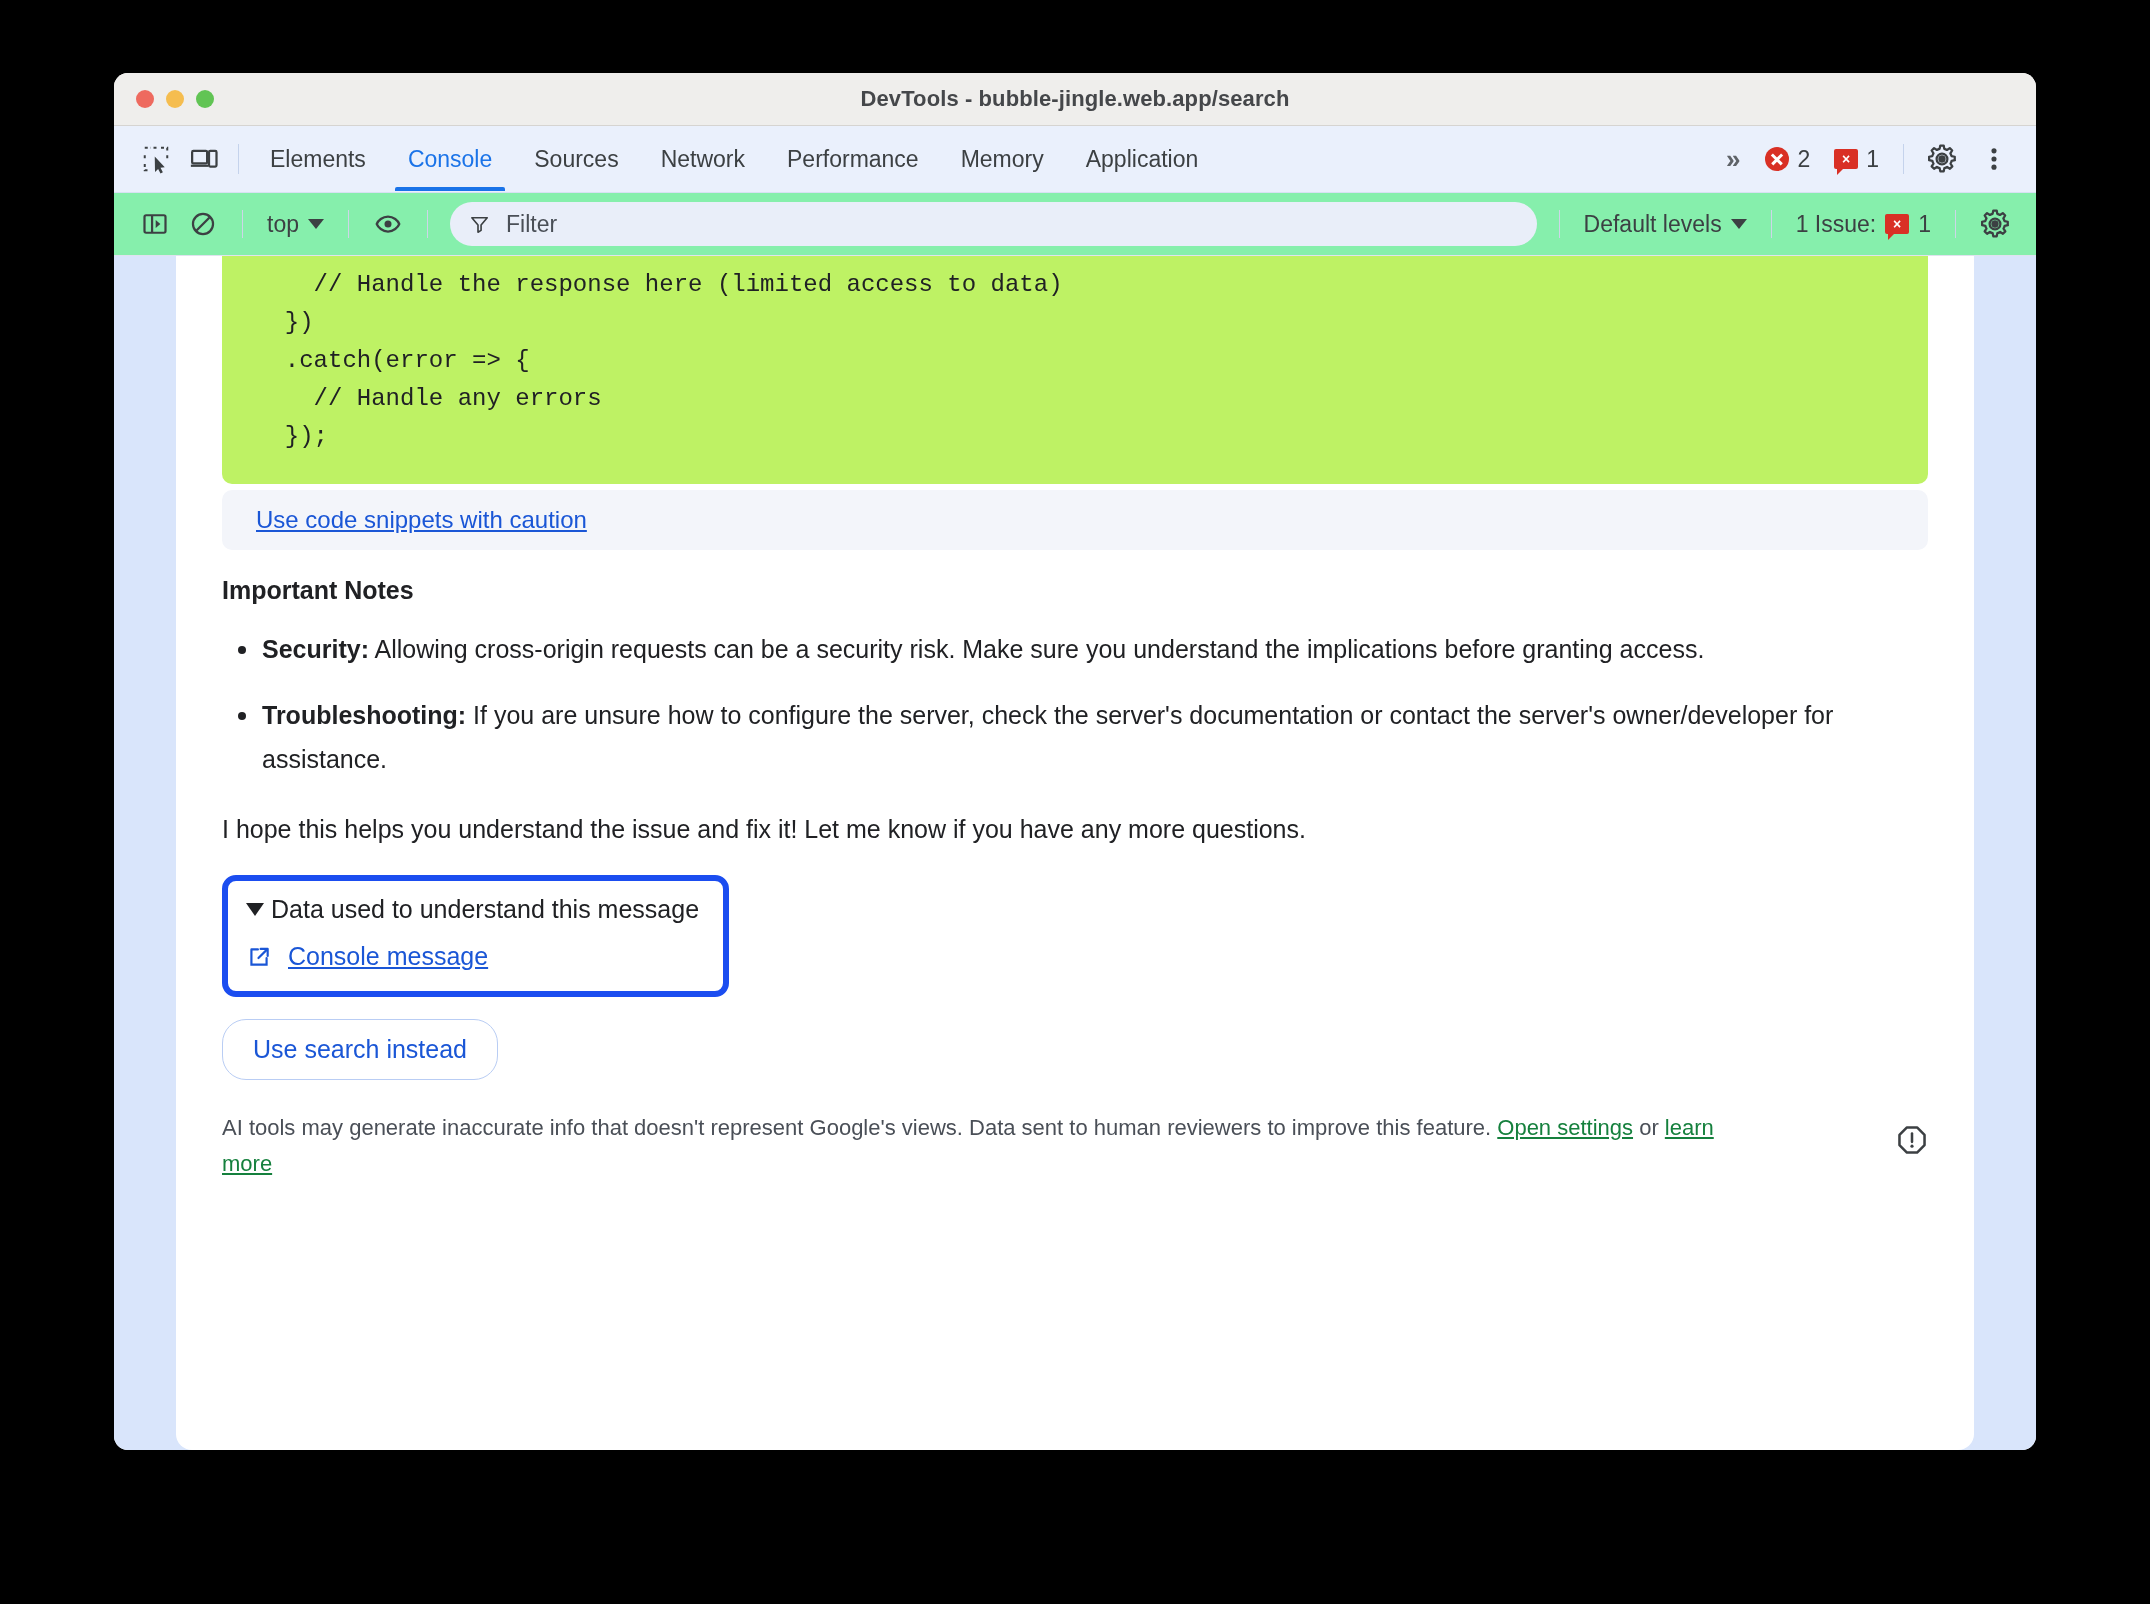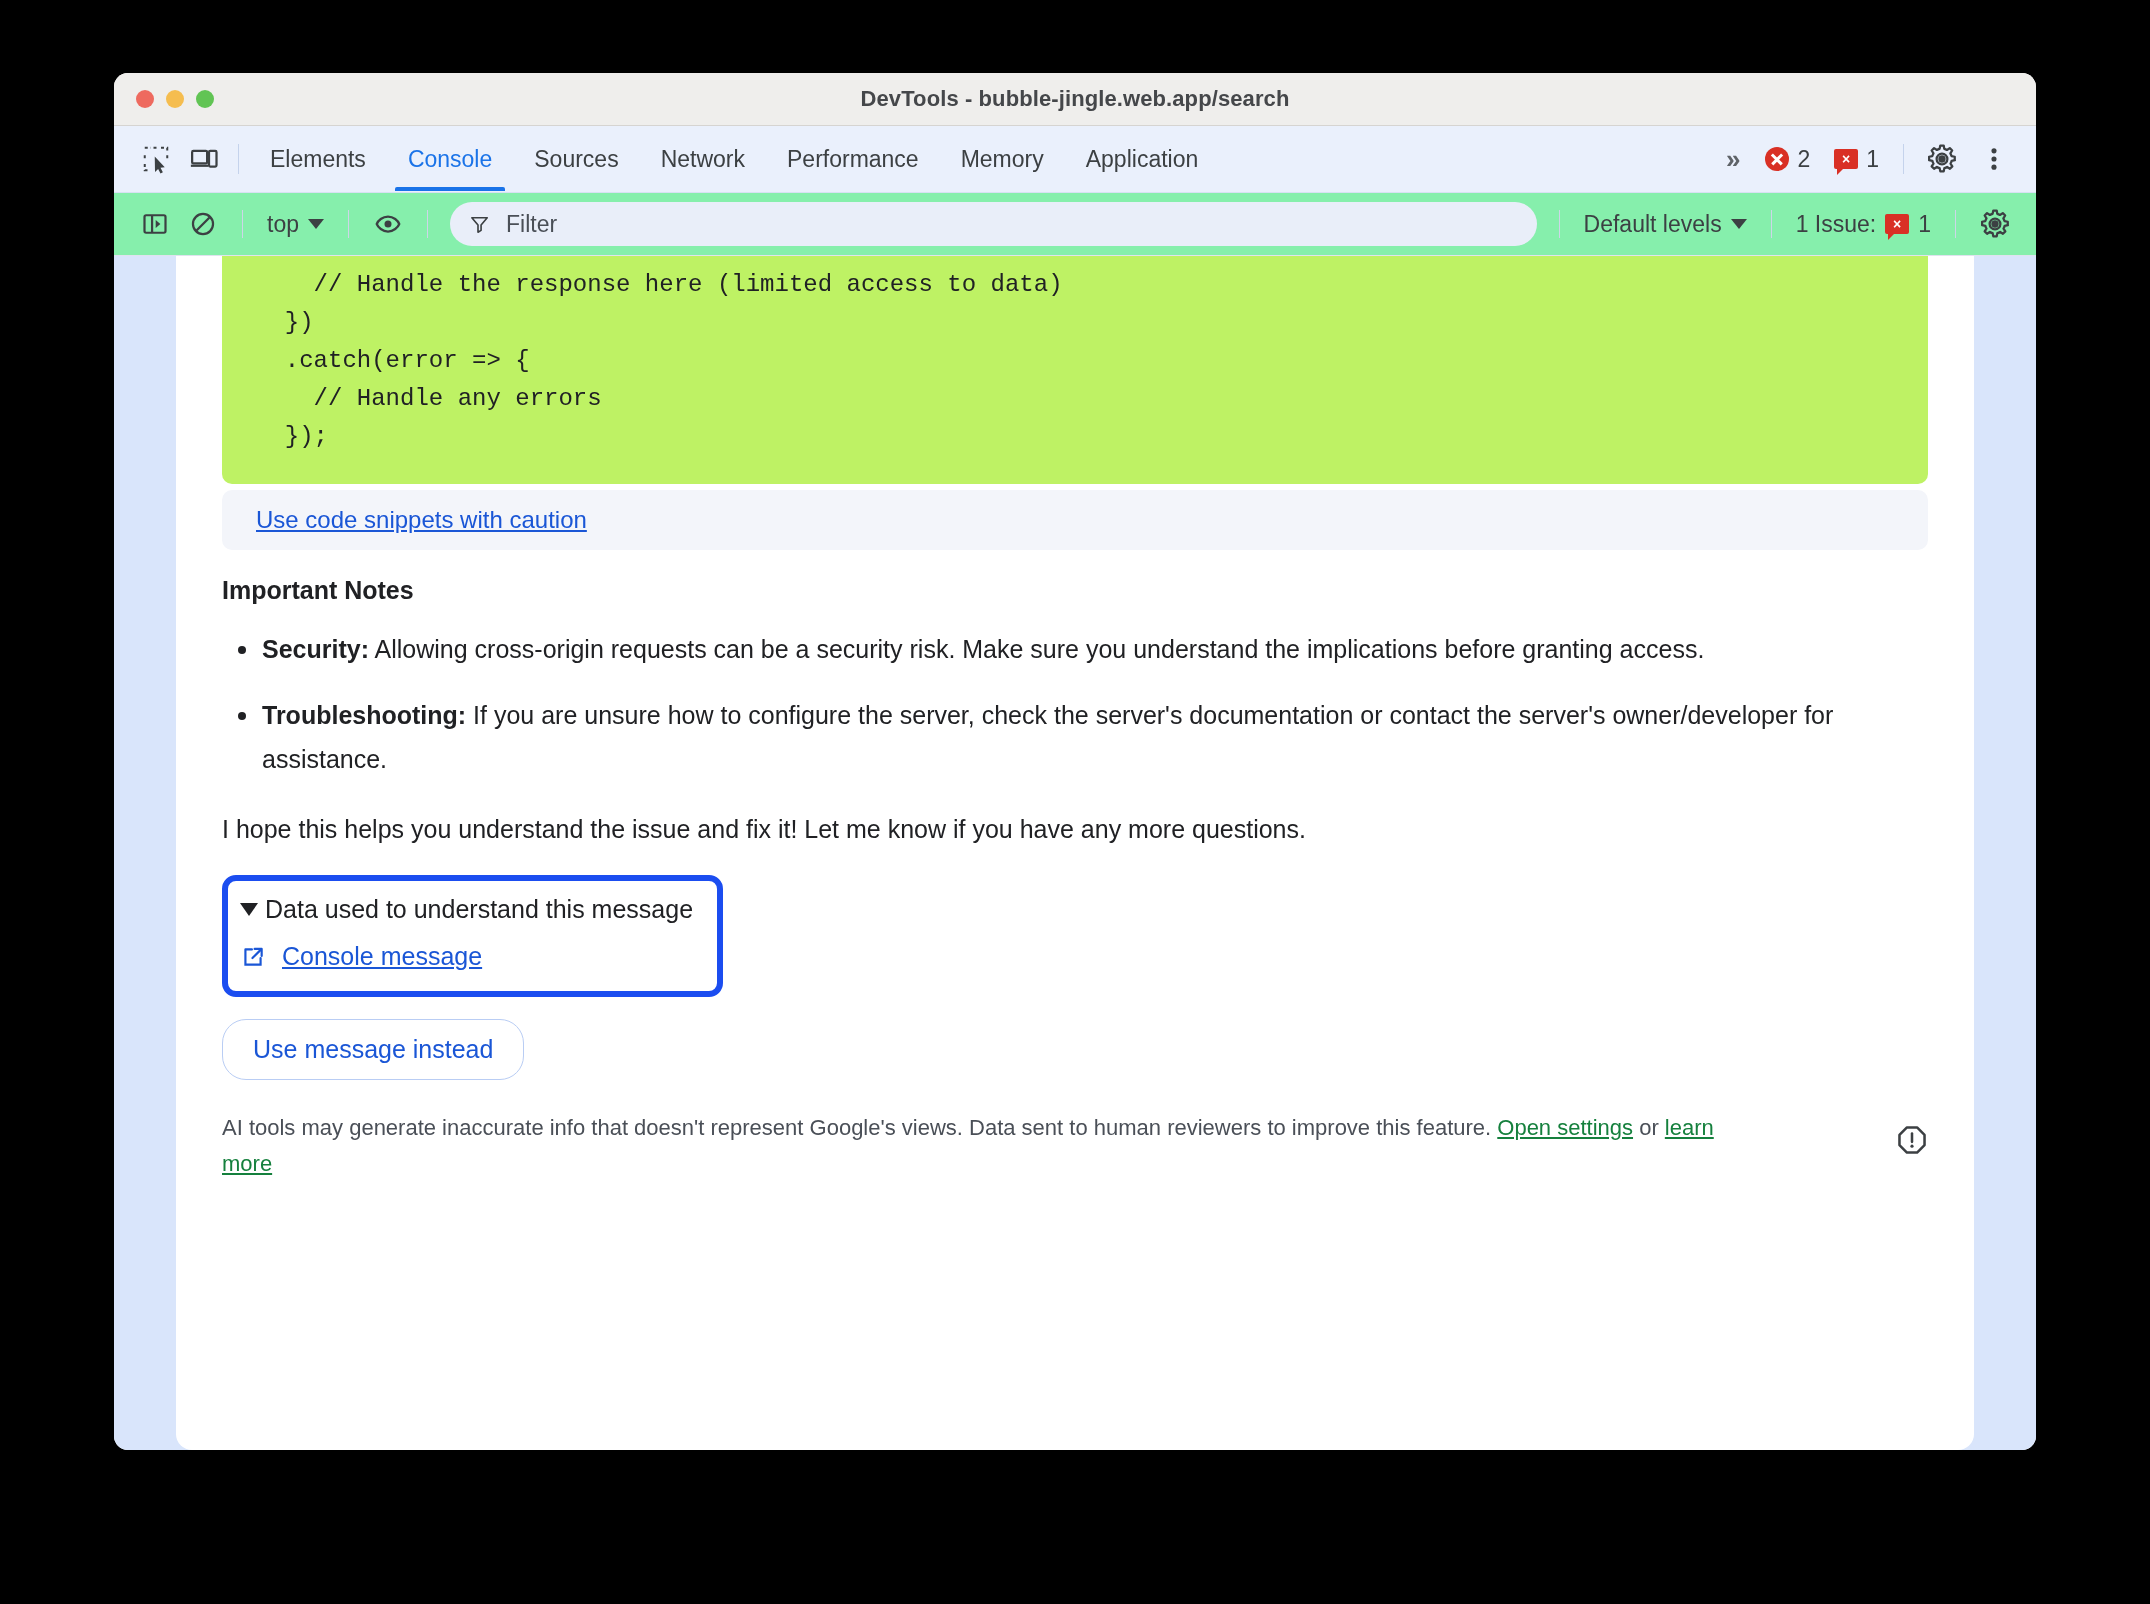"Data used to understand this" #data-box { padding: 14px 24px 20px 12px -> 14px 24px 20px 18px }
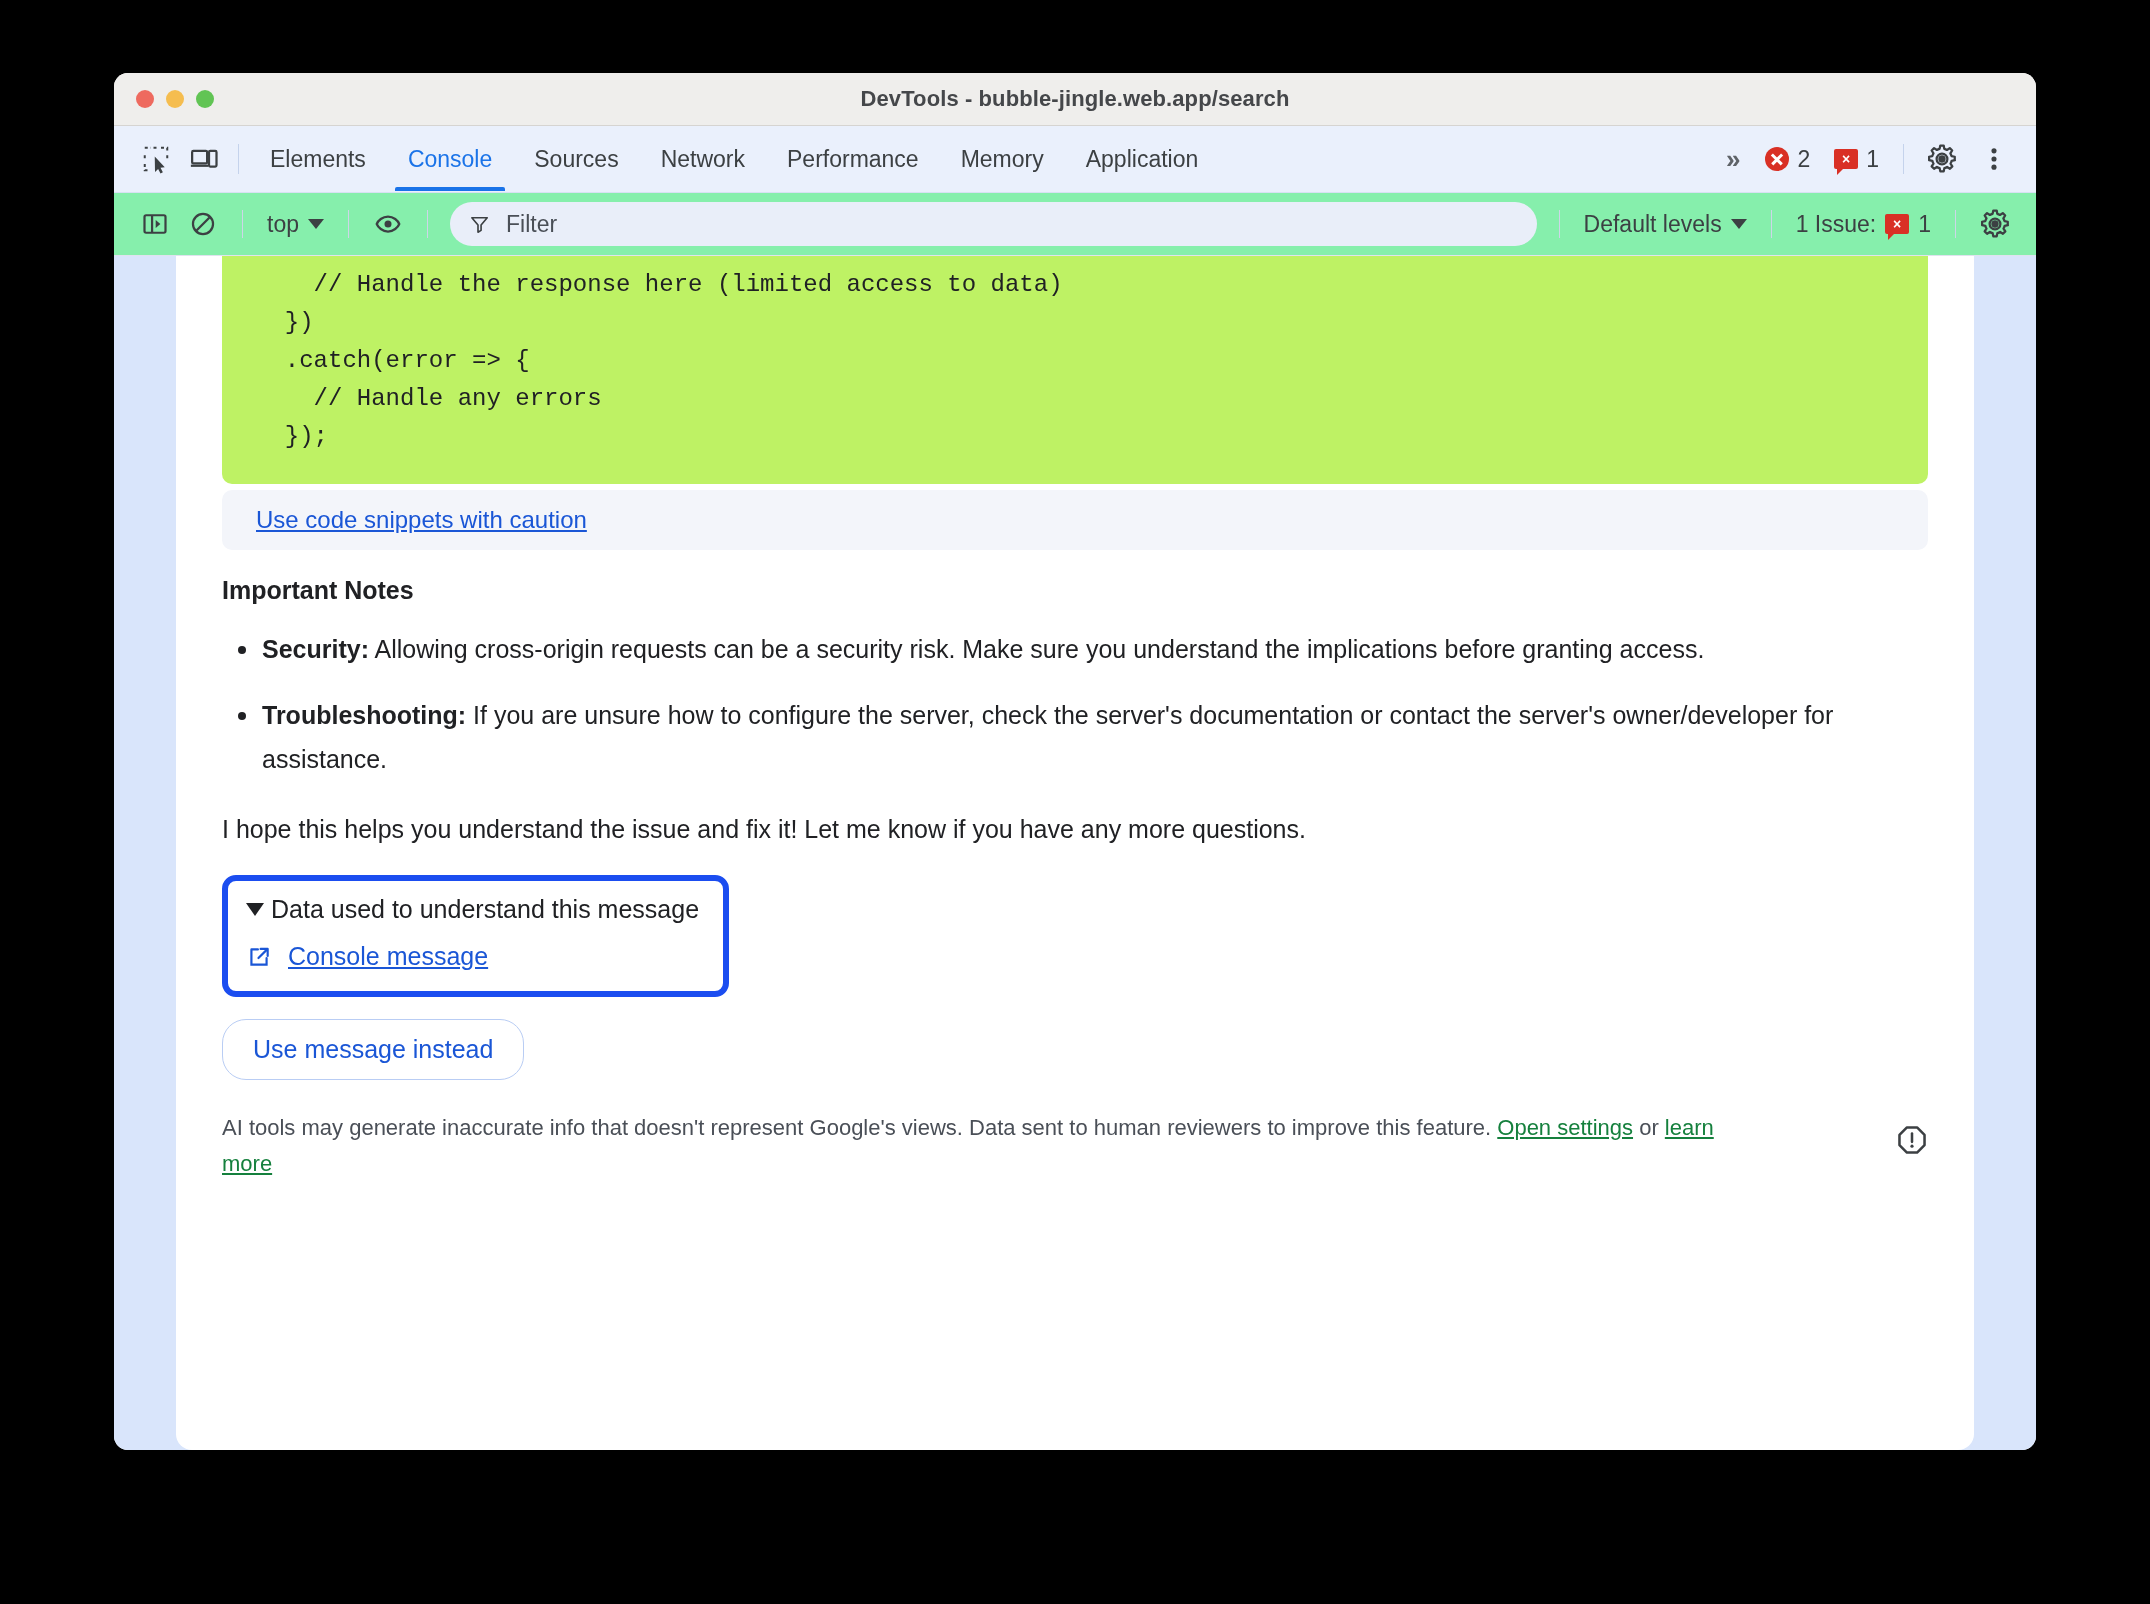"Use message instead" button { text: message -> search }
